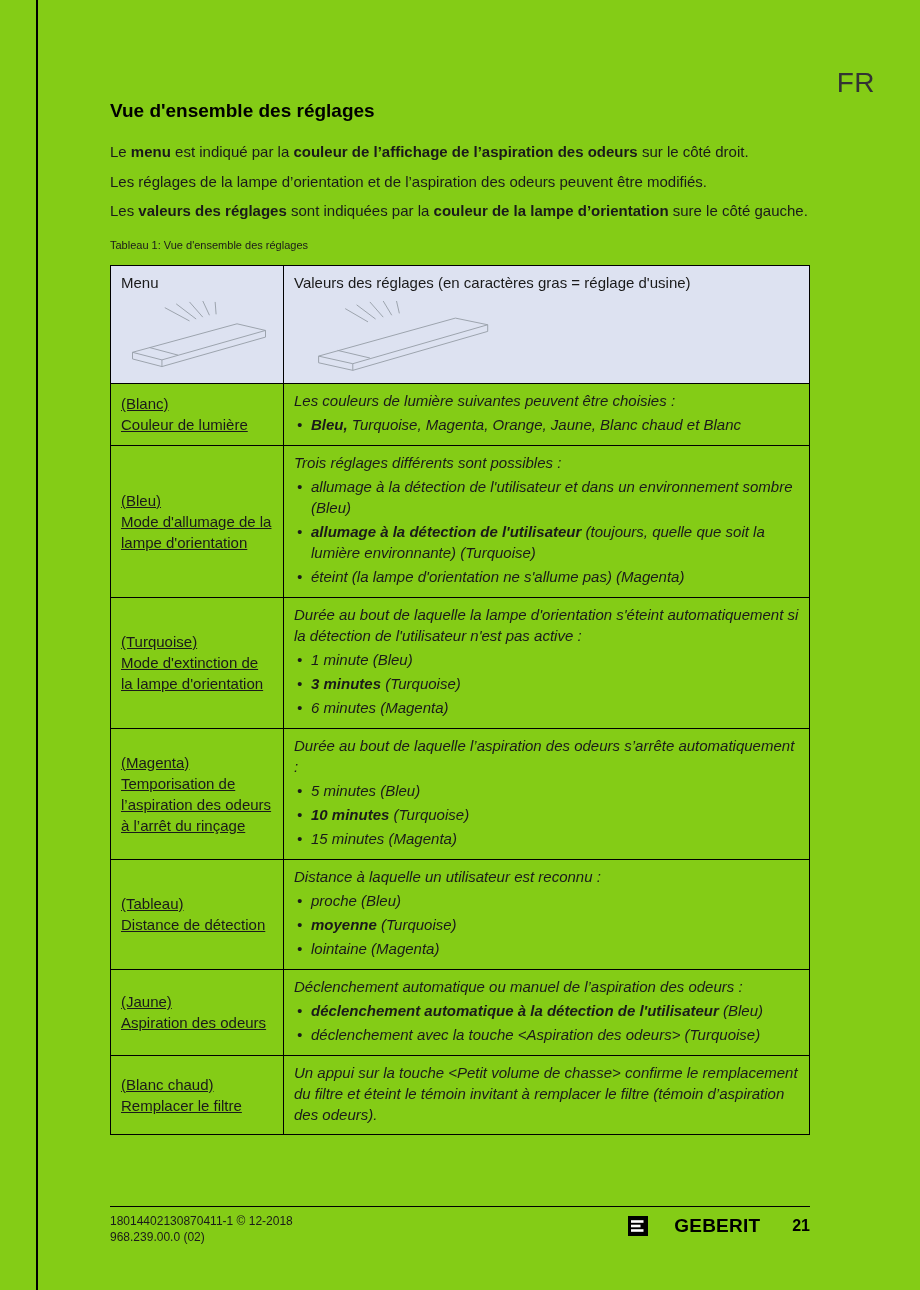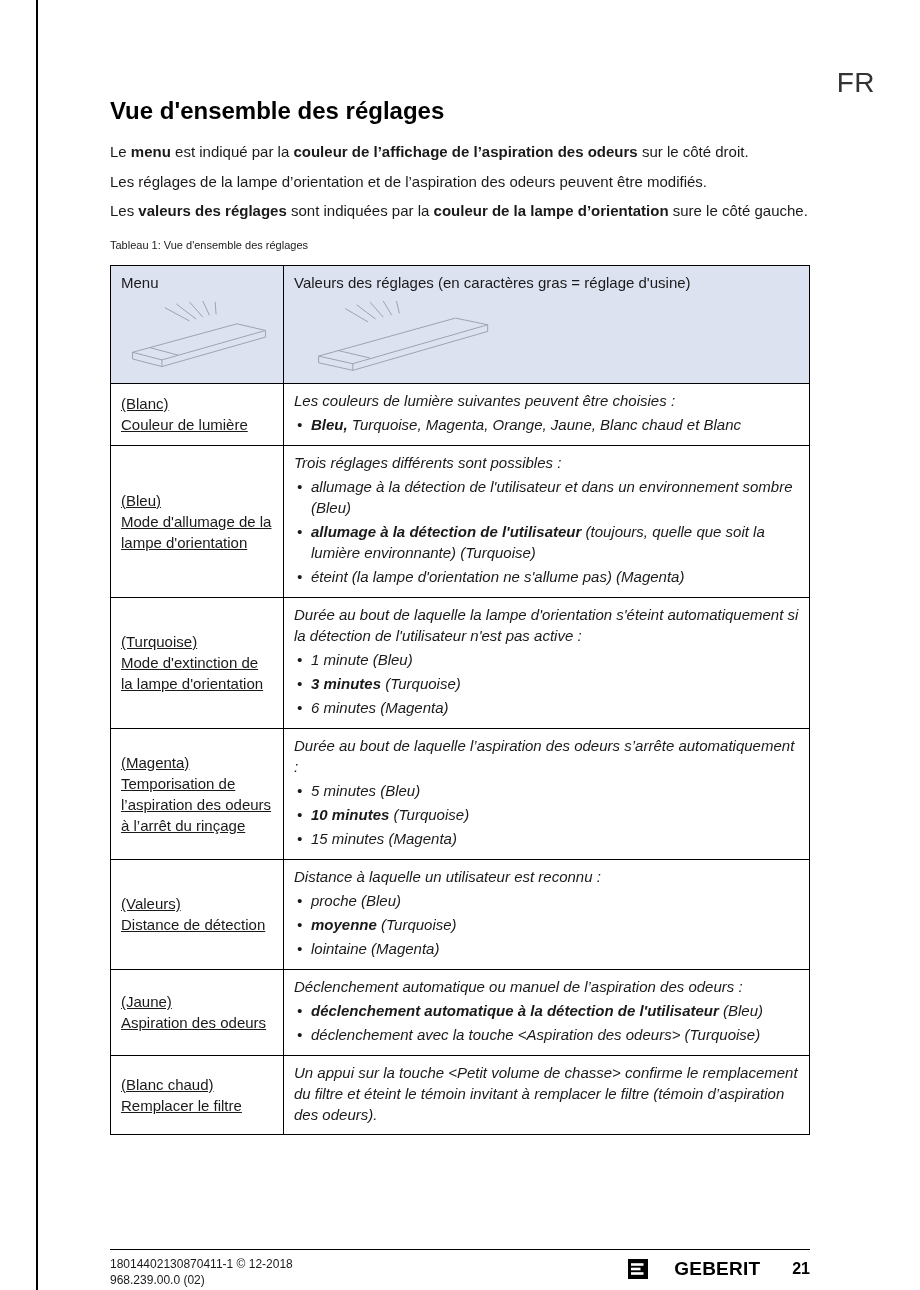"FR" .page { background: #ffffff -> #84cc16 }
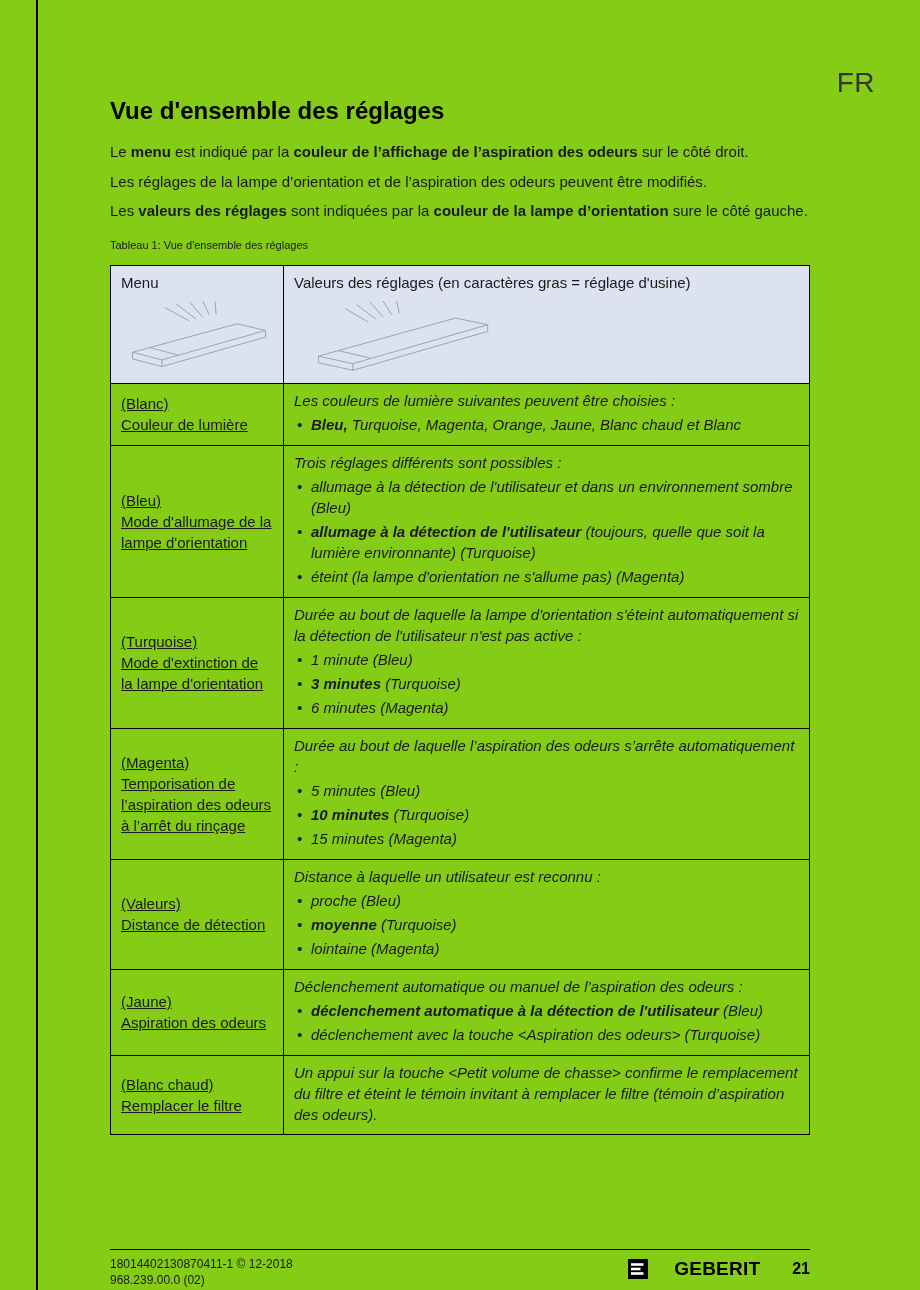"Vue d'ensemble des réglages" h1.title { font-size: 24px -> 19px }
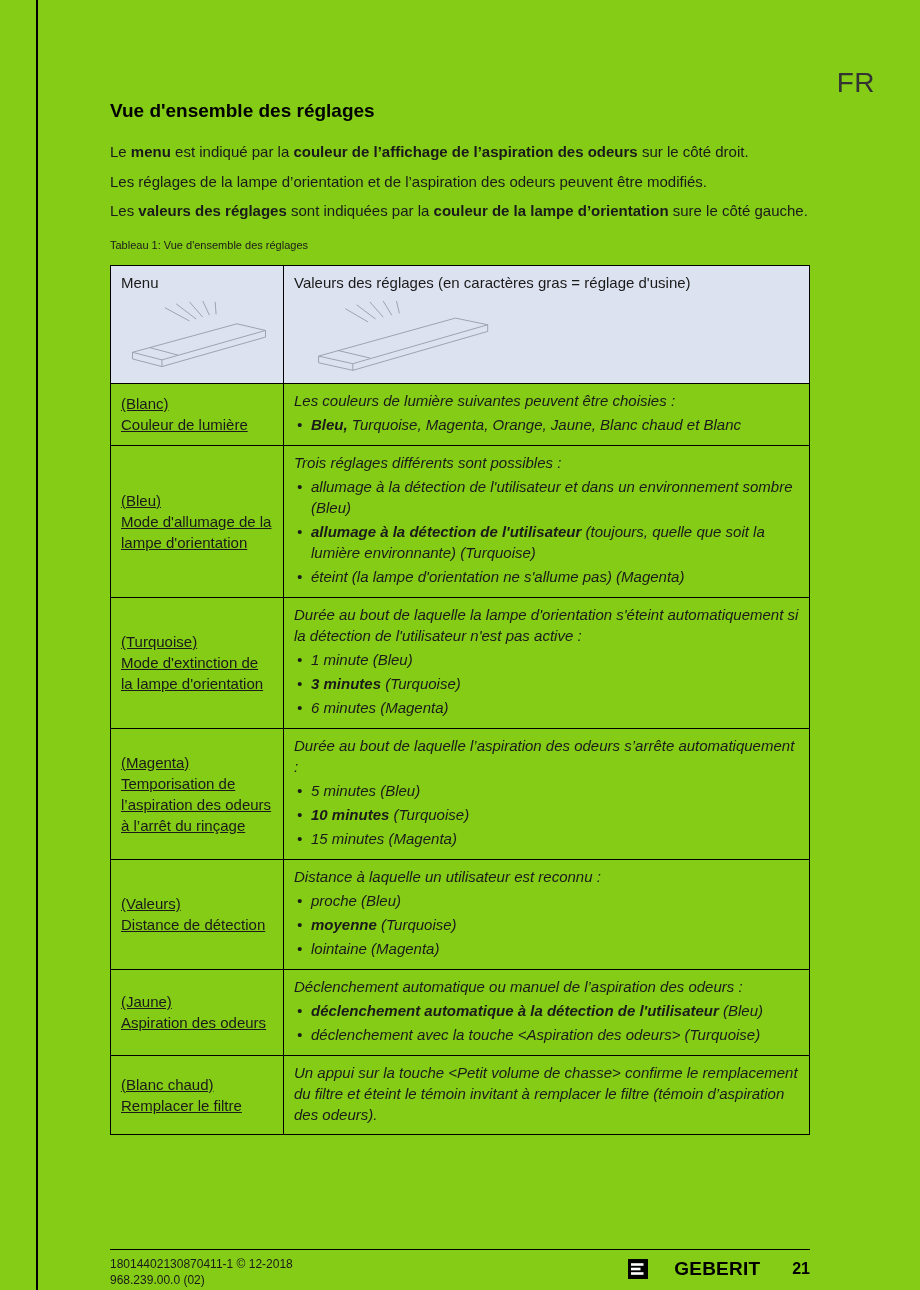"(Valeurs)" div { text: Valeurs -> Tableau }
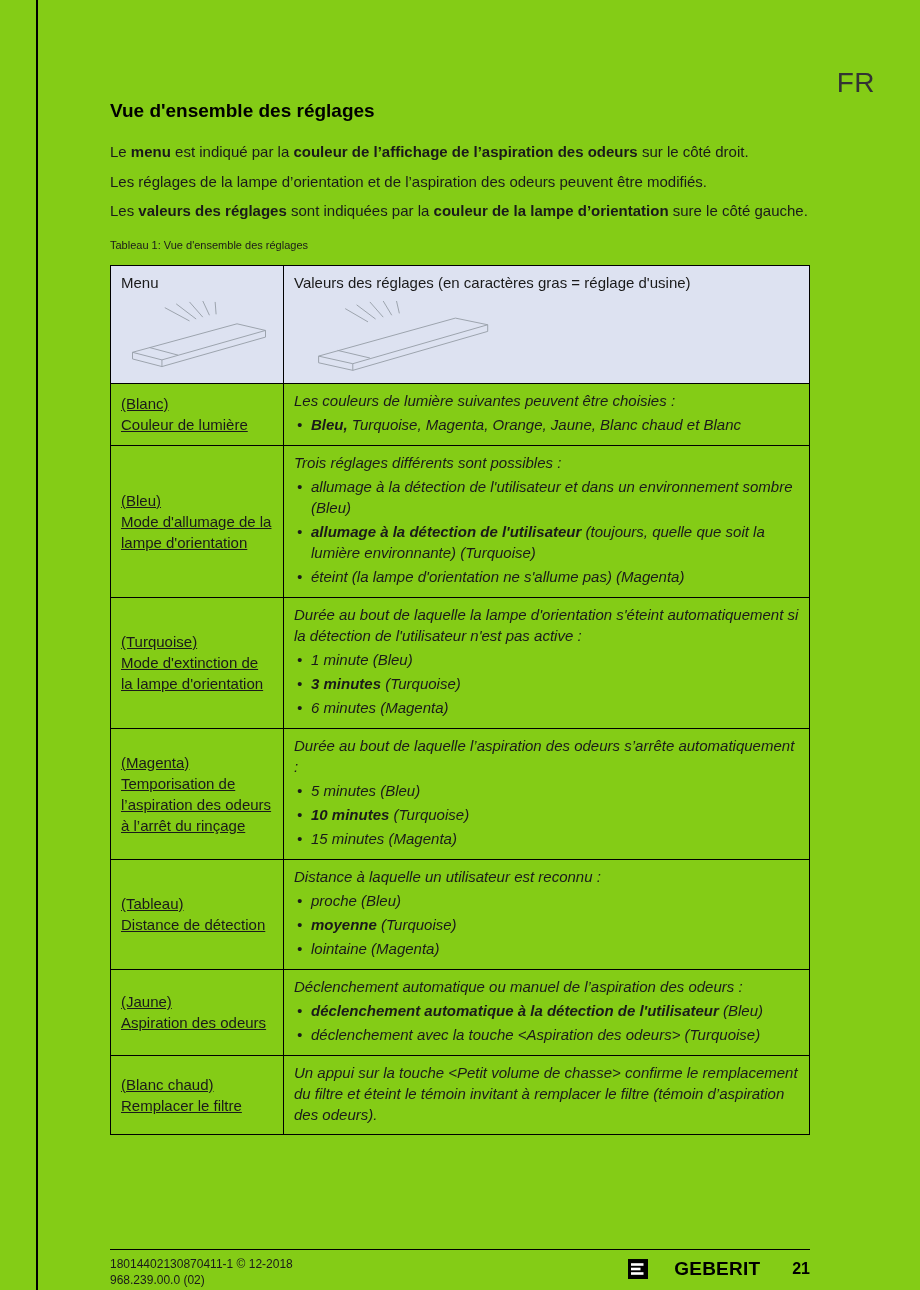"18014402130870411-1 © 12-2018" .footer { top: 1249px -> 1206px }
